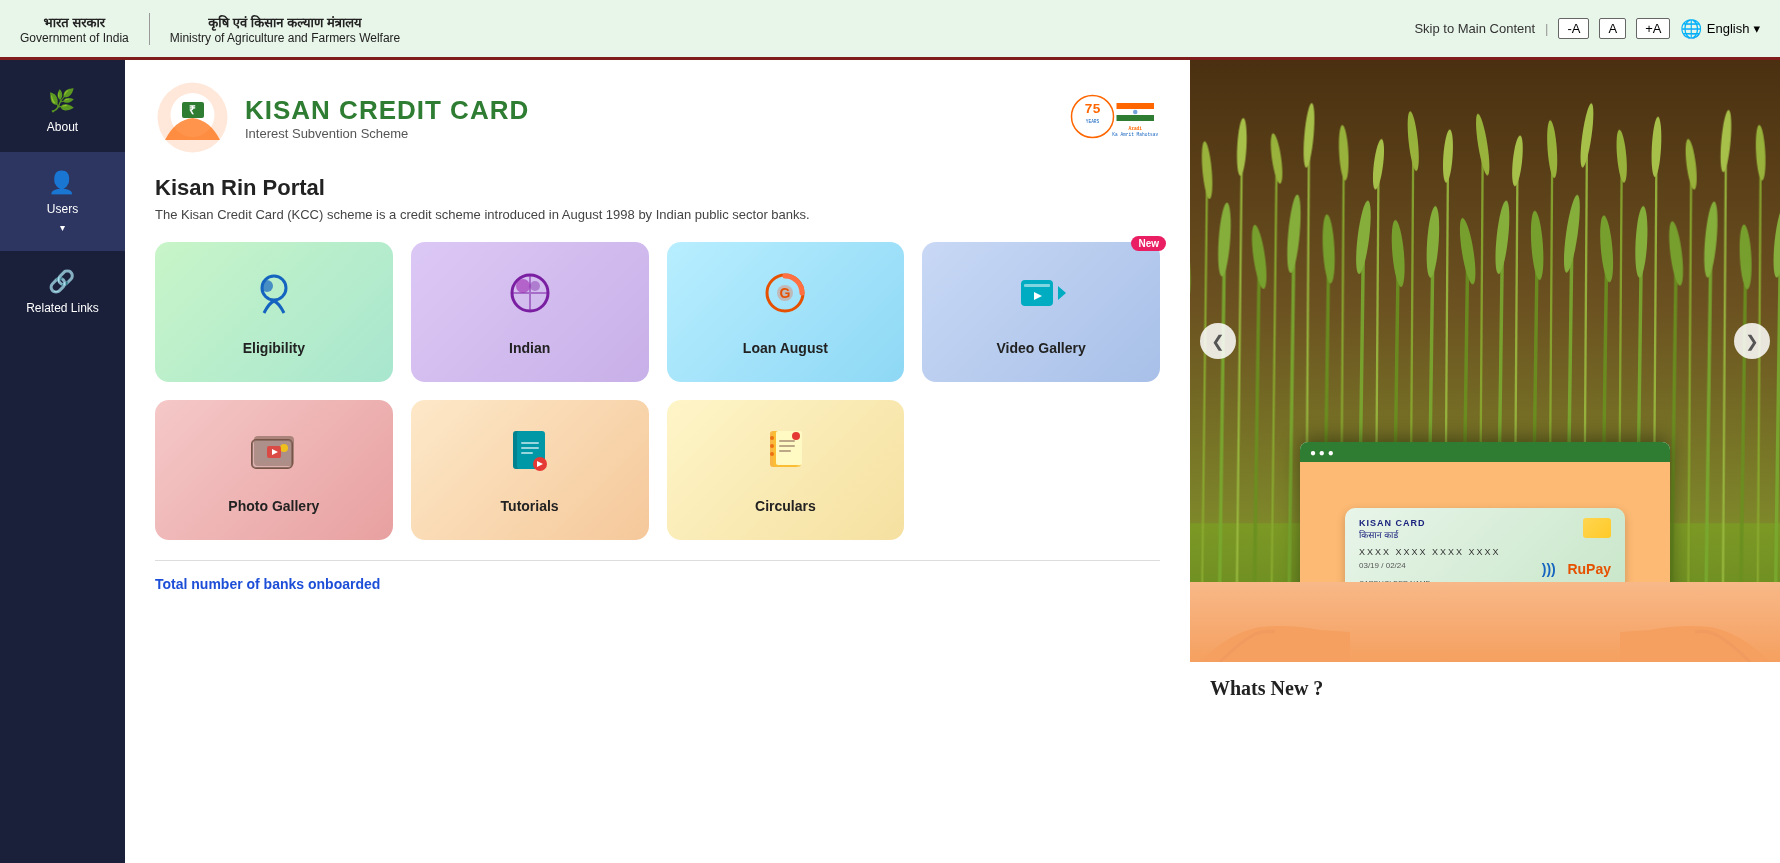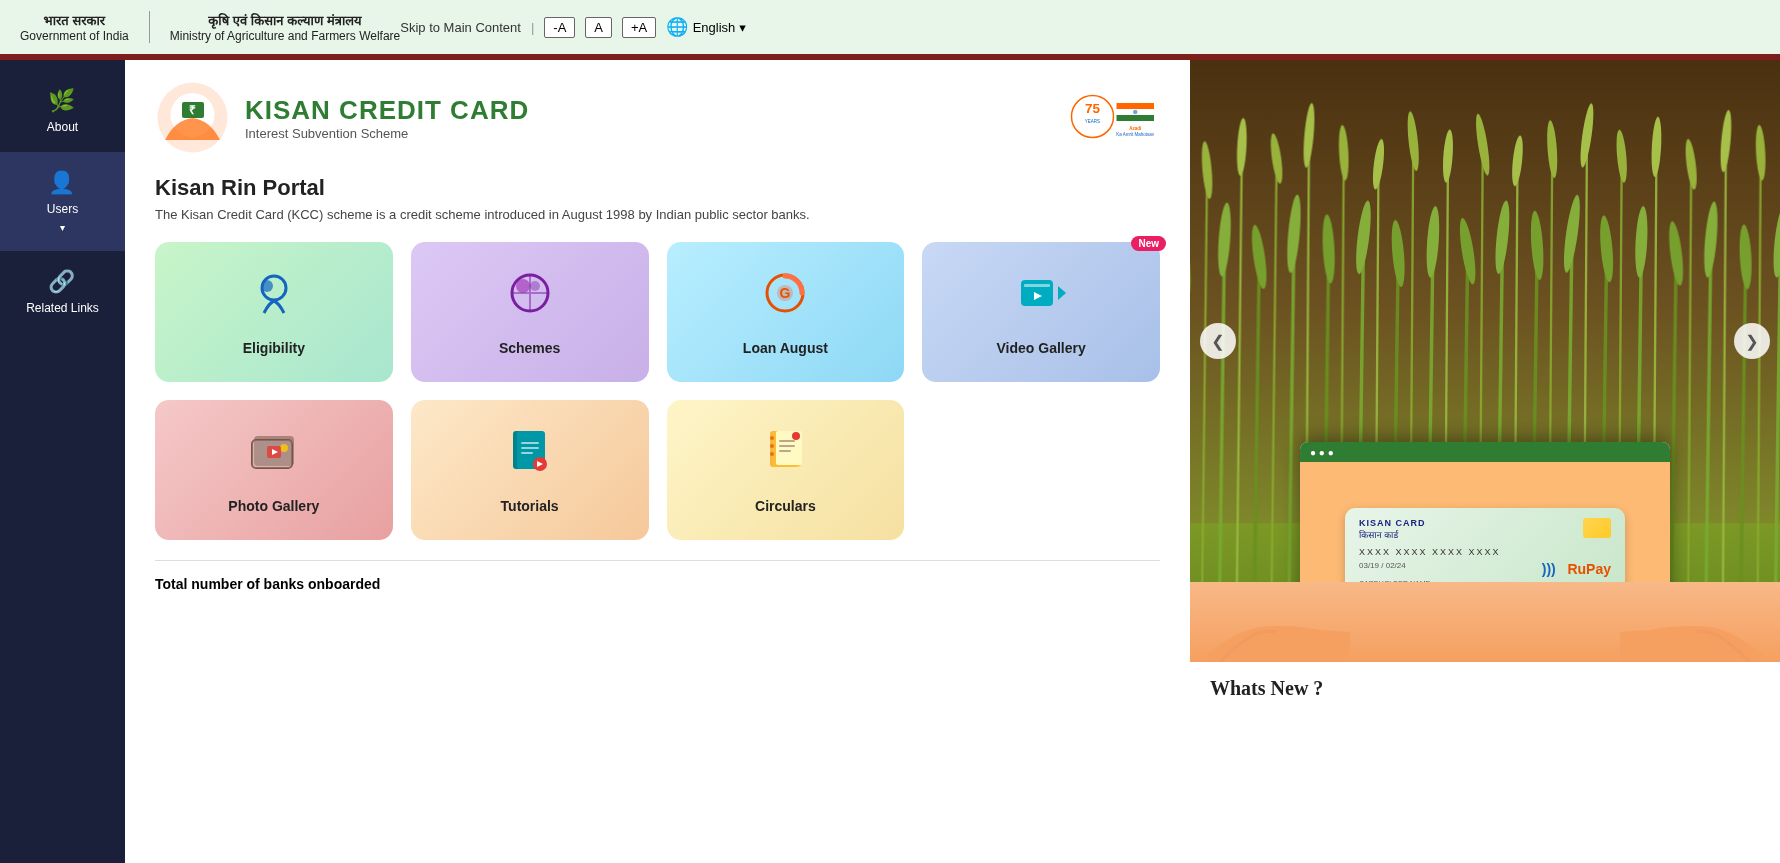"भारत सरकार" .top-bar { border-bottom: 6px solid #7f1d1d -> 3px solid #7f1d1d; justify-content: flex-start -> space-between }
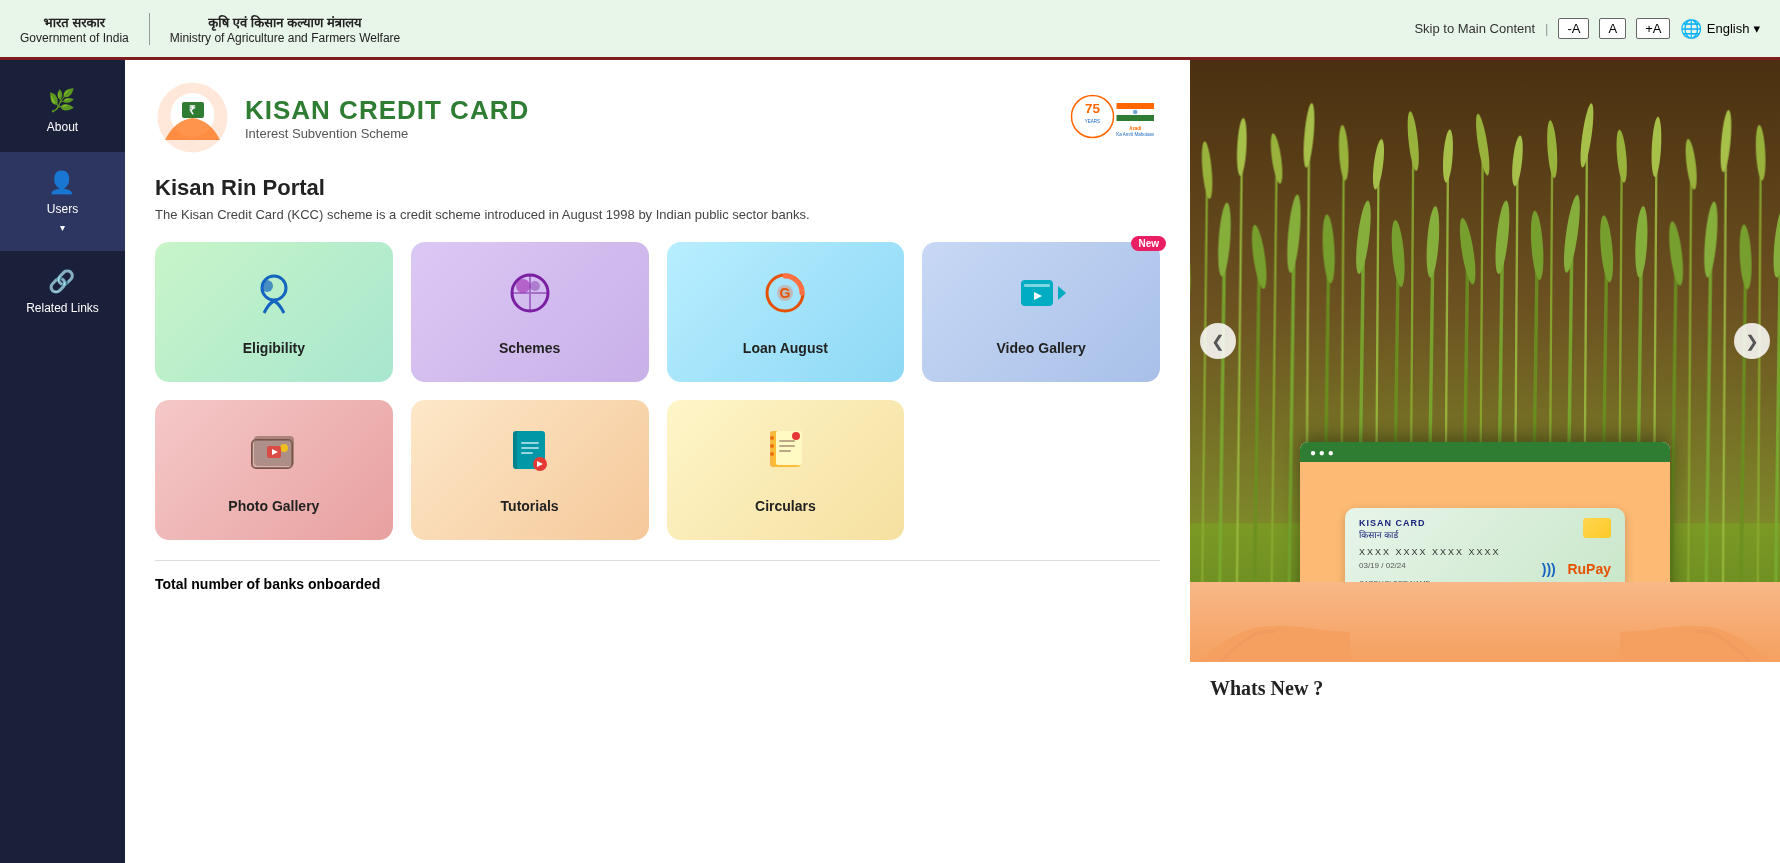"75" .azadi-badge { font-family: none -> Liberation Mono, monospace }
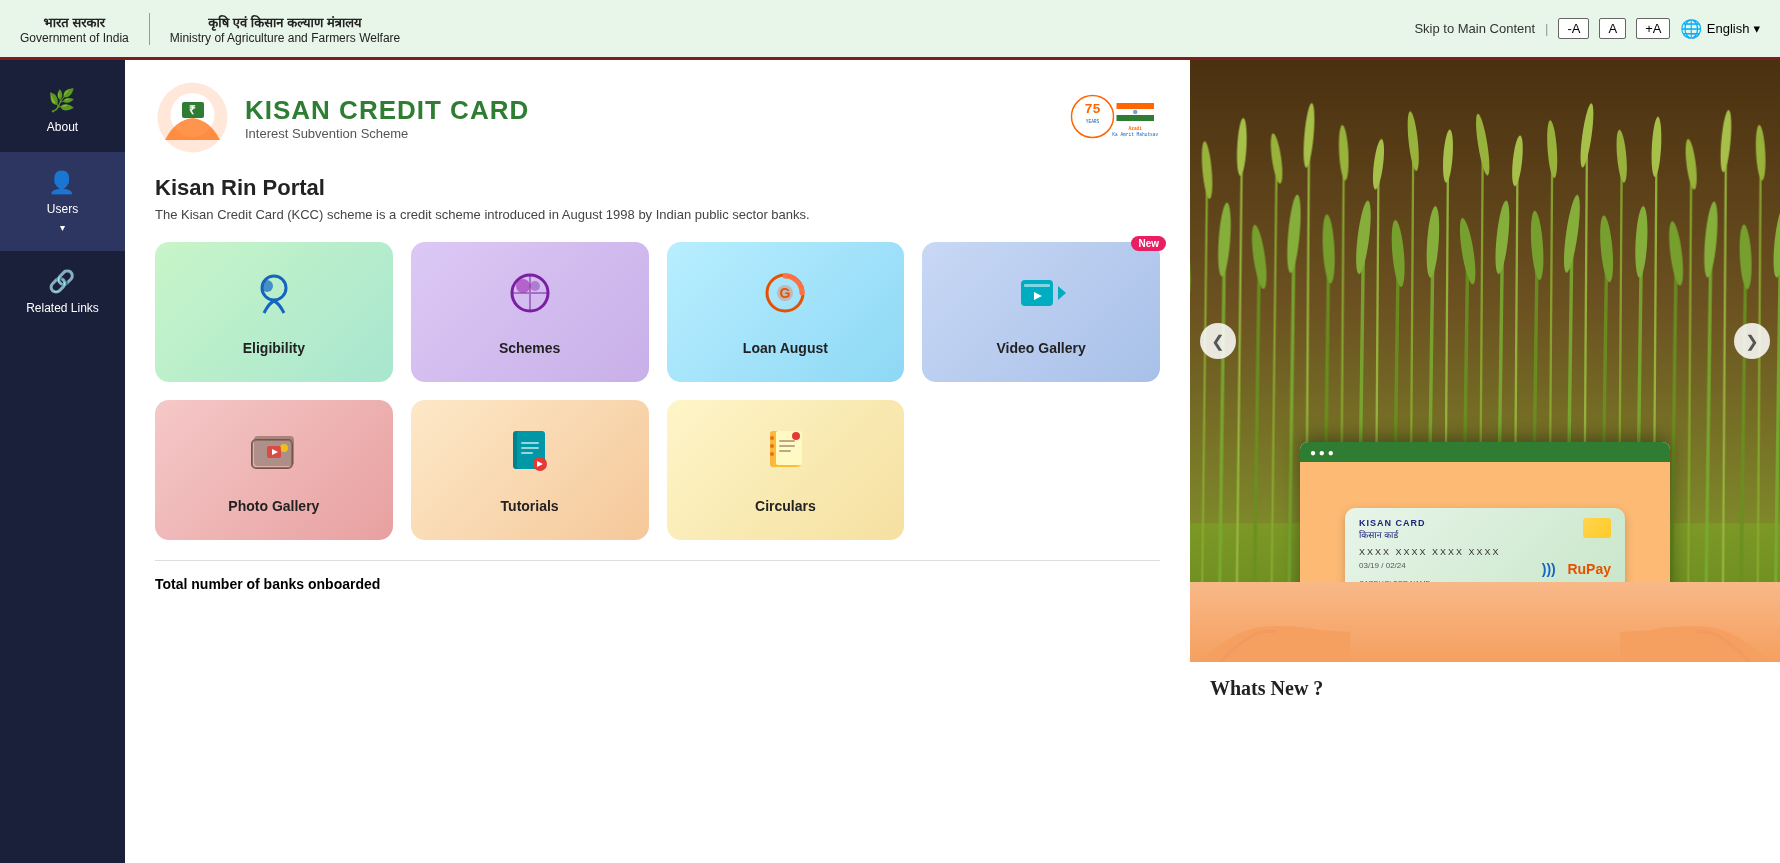"Schemes" div.tile-label { text: Schemes -> Indian }
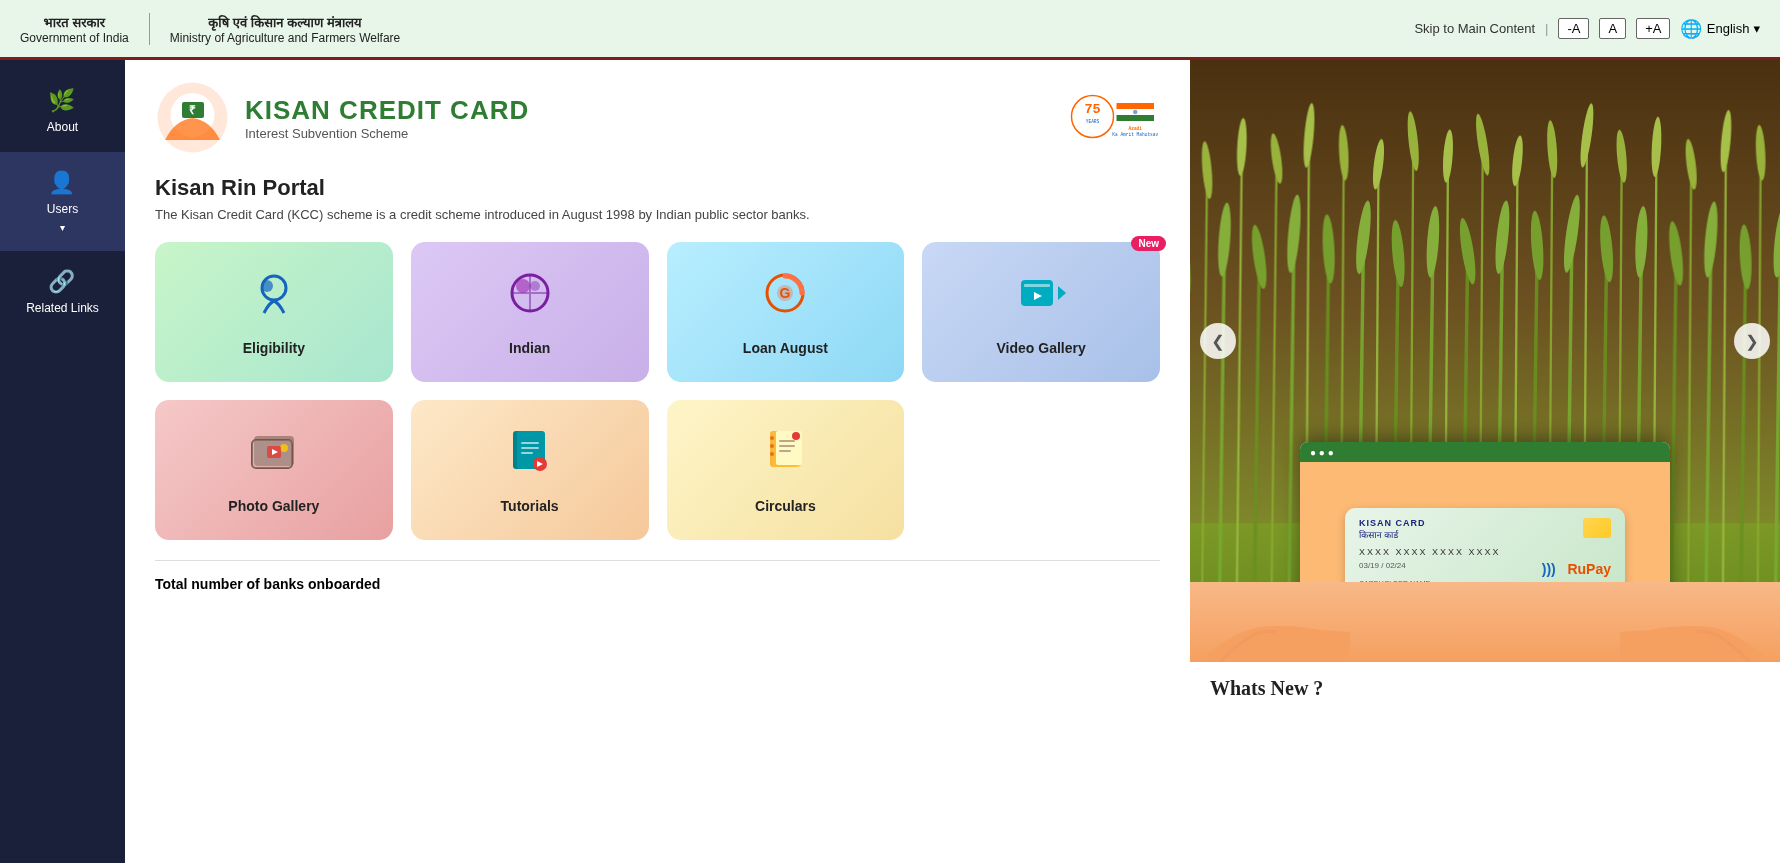"Total number of banks onboarded" .banks-section { color: #000000 -> #1d4ed8 }
